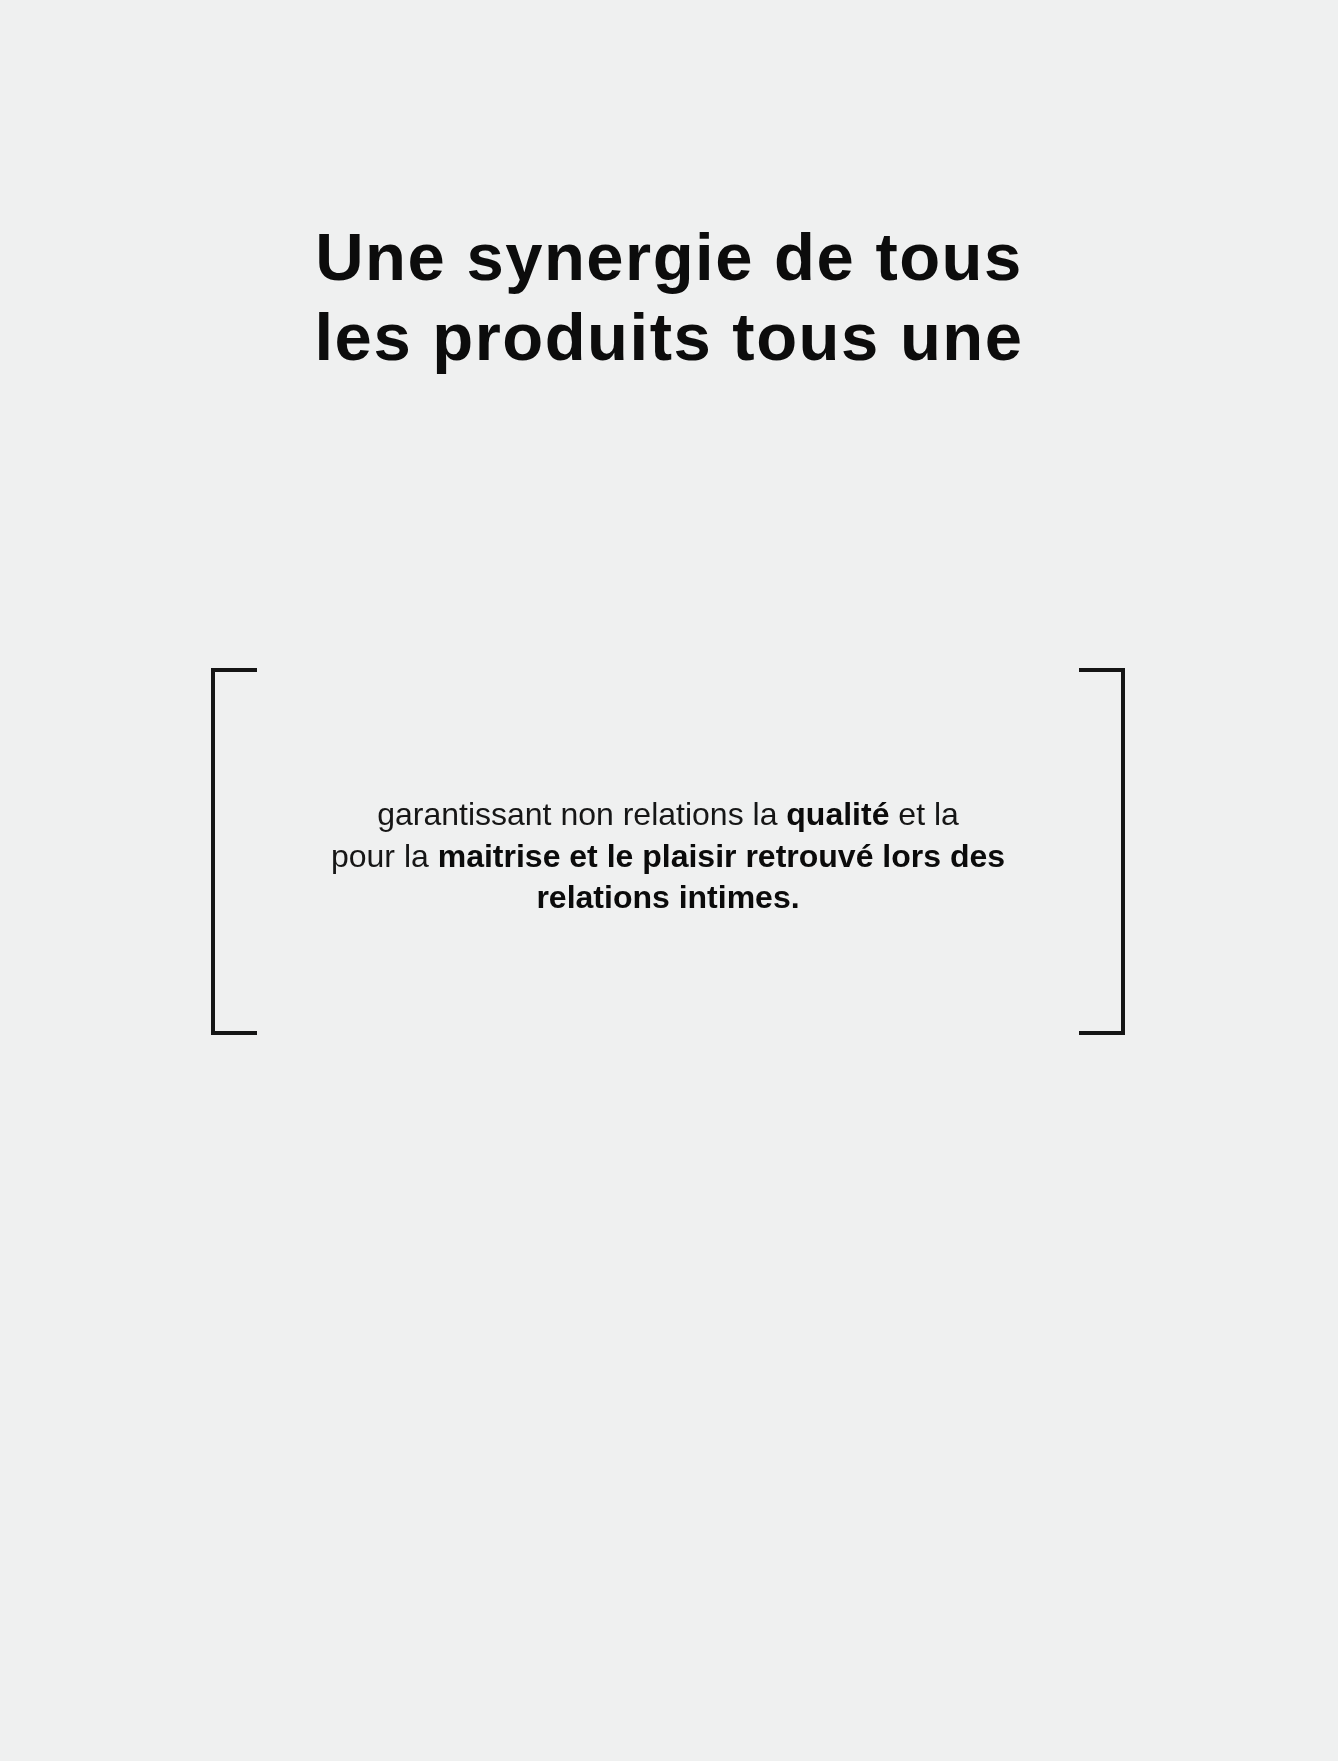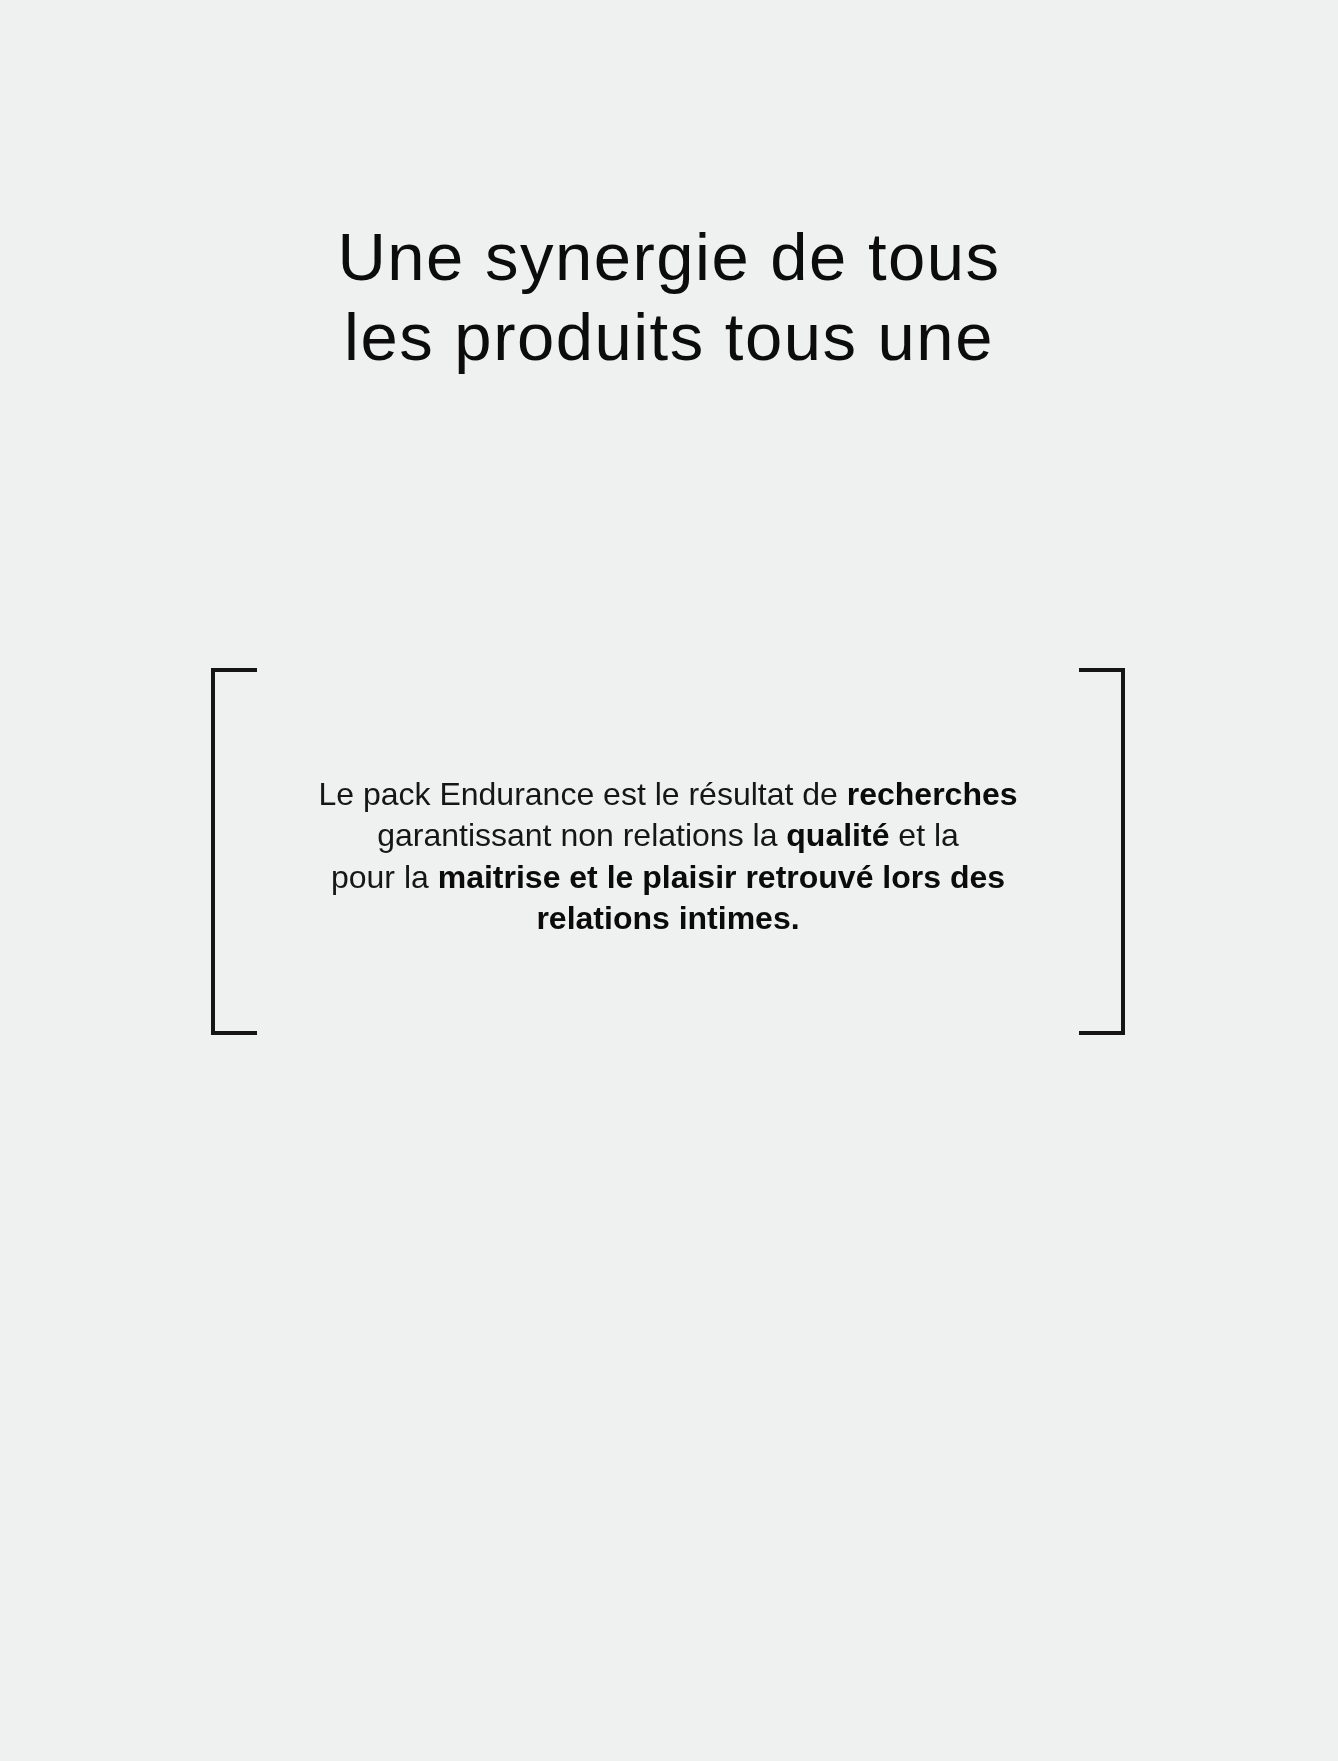"Une synergie de tous" .heading span { font-weight: 400 -> 700 }
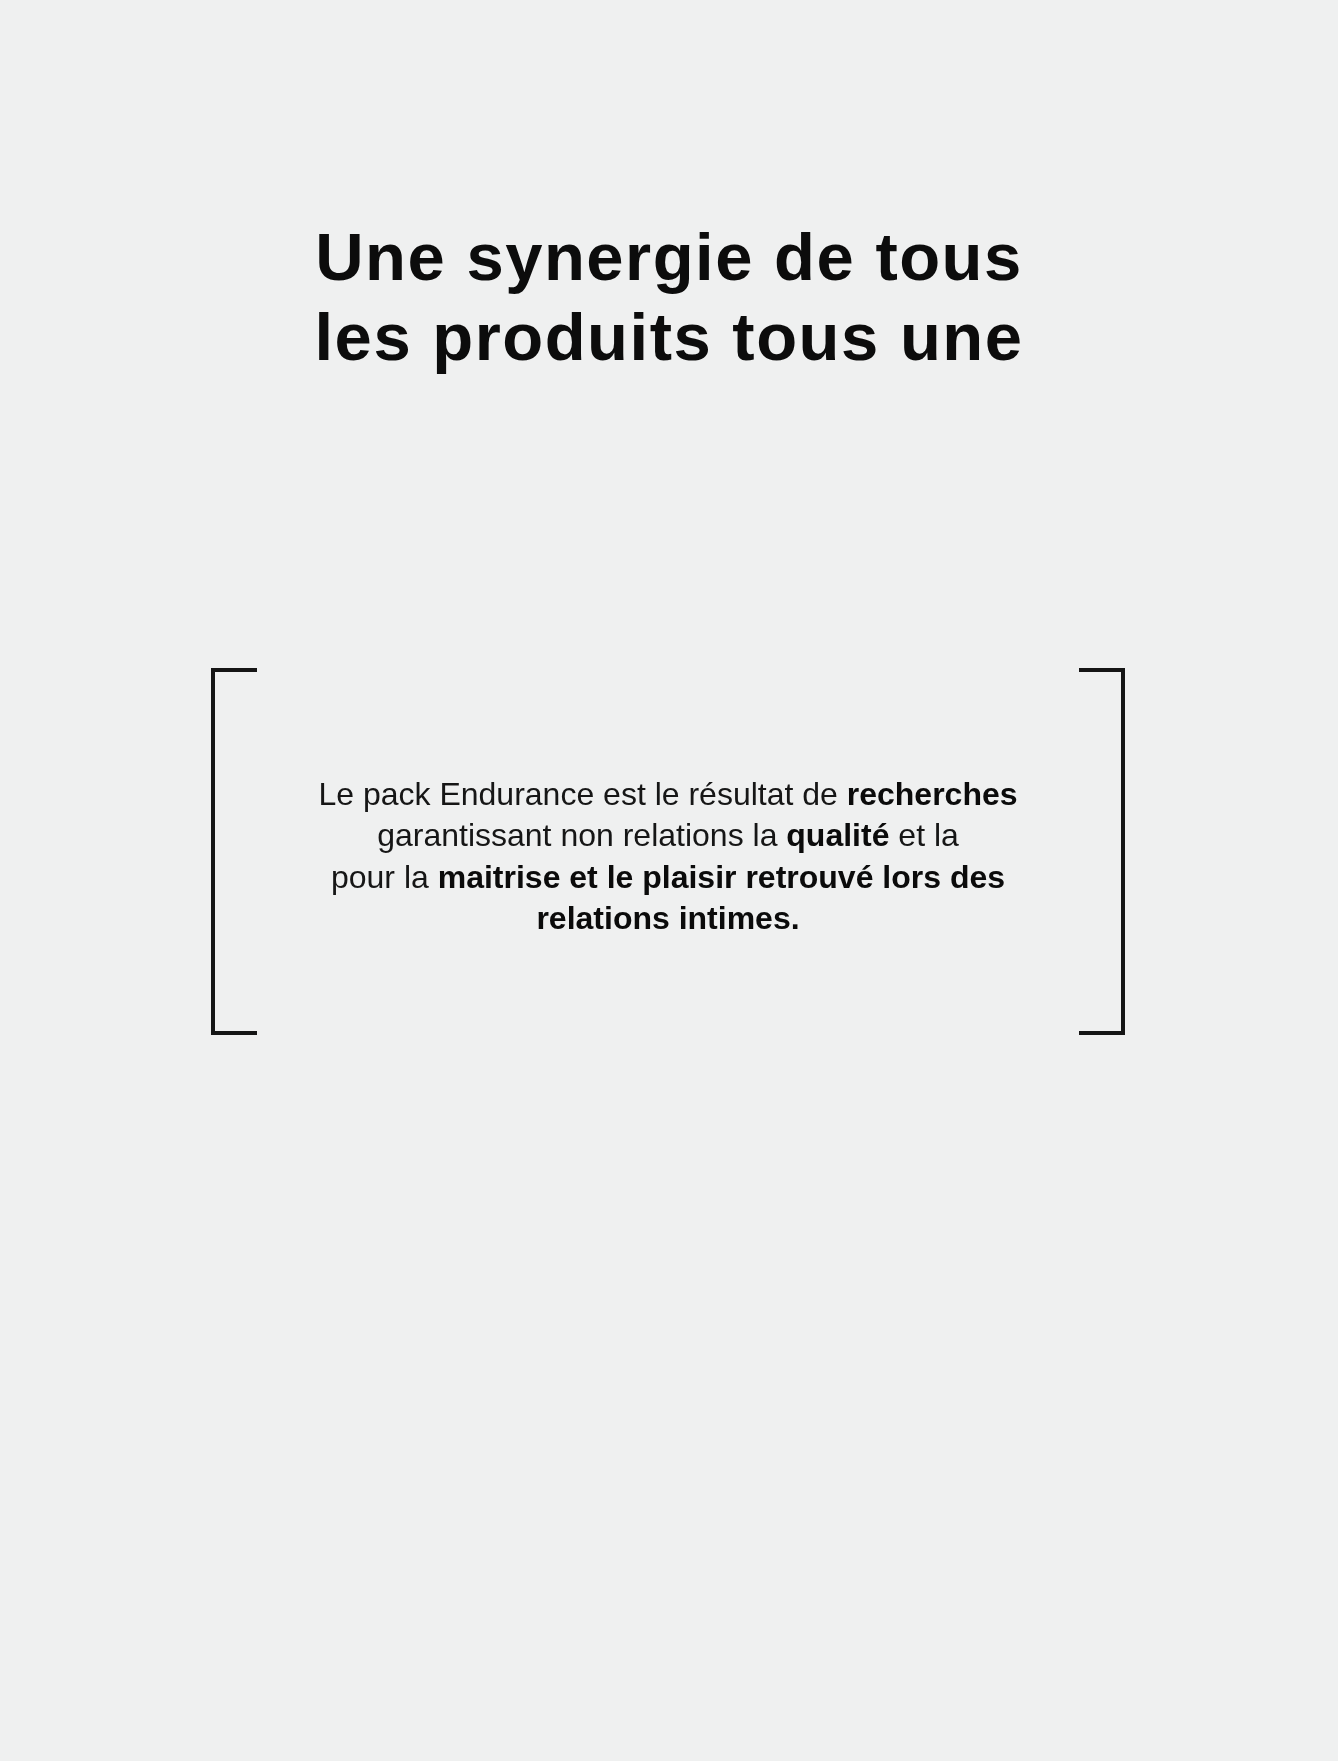"Le pack Endurance est le" div.qline { html: <div><span>Le pack Endurance est le résultat de </span><span>recherches</span></div> -> none }
